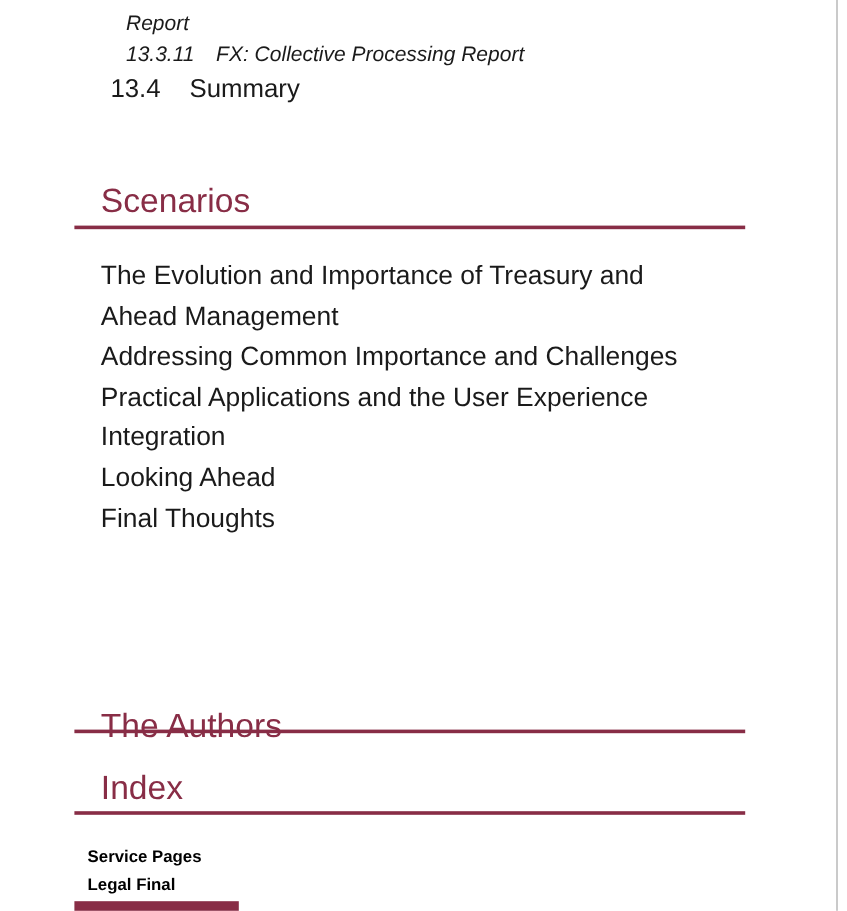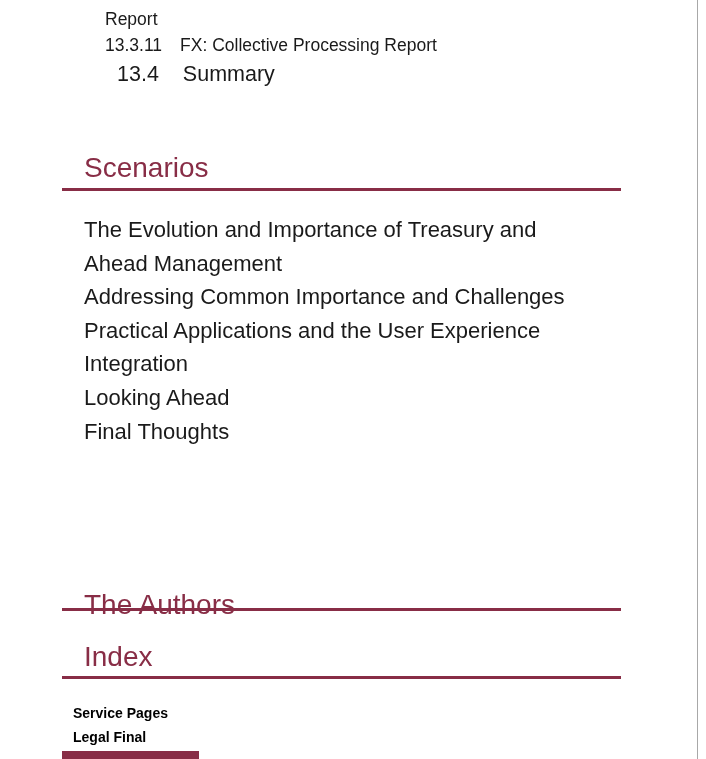"Report" .toc-sub-line { font-style: none -> italic }
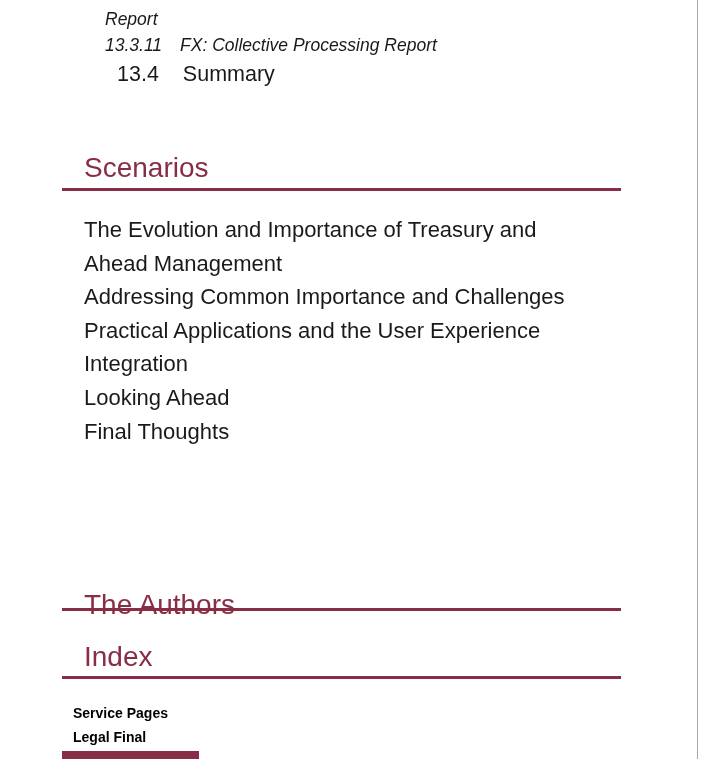"13.4 Summary" .toc-chapter-line { margin-left: 117px -> 92px }
